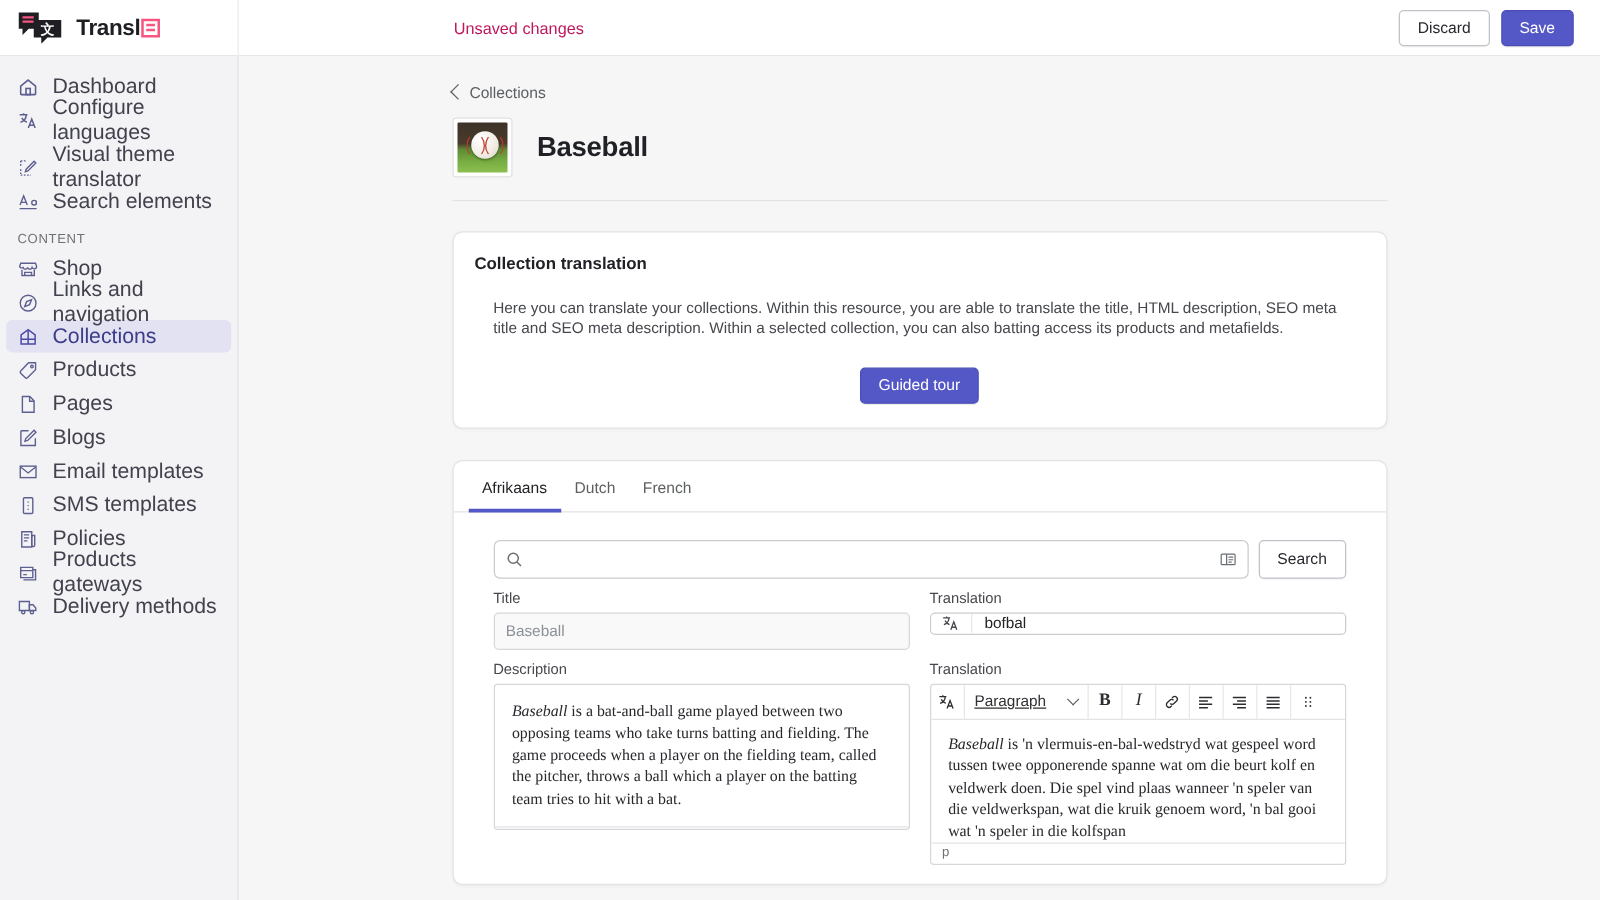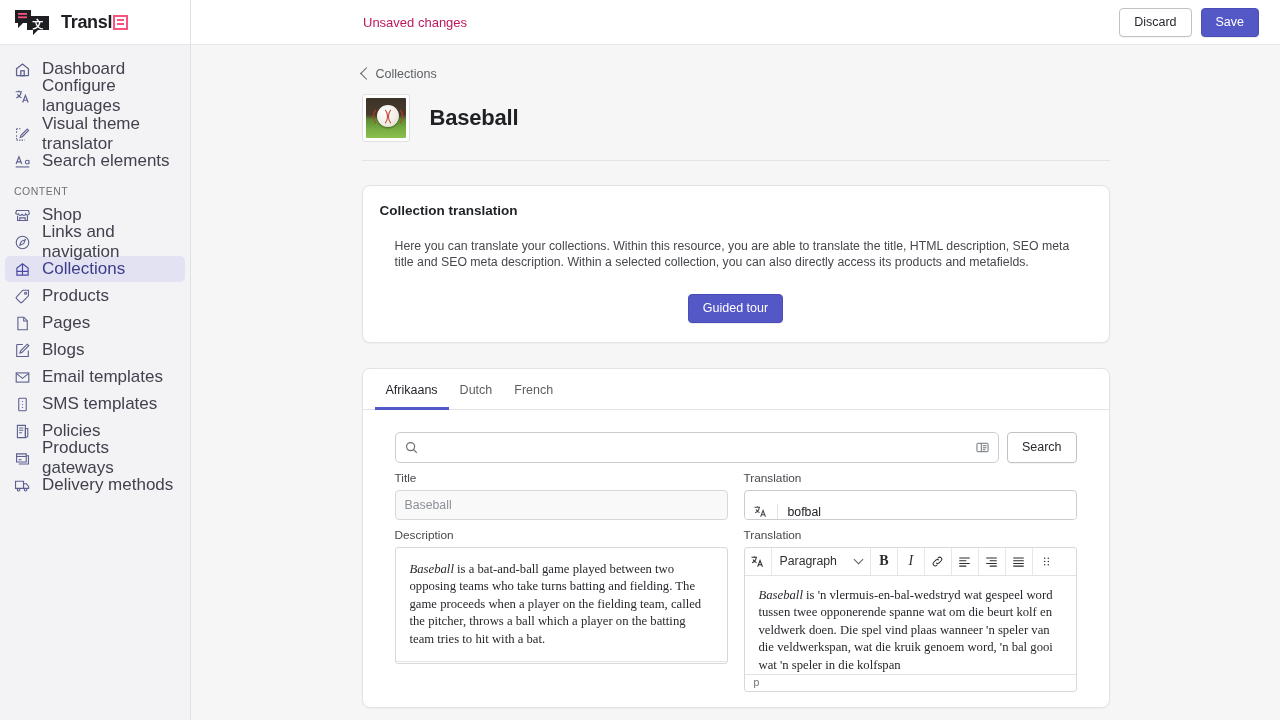"Here you can translate your" p.card-desc { text: directly -> batting }
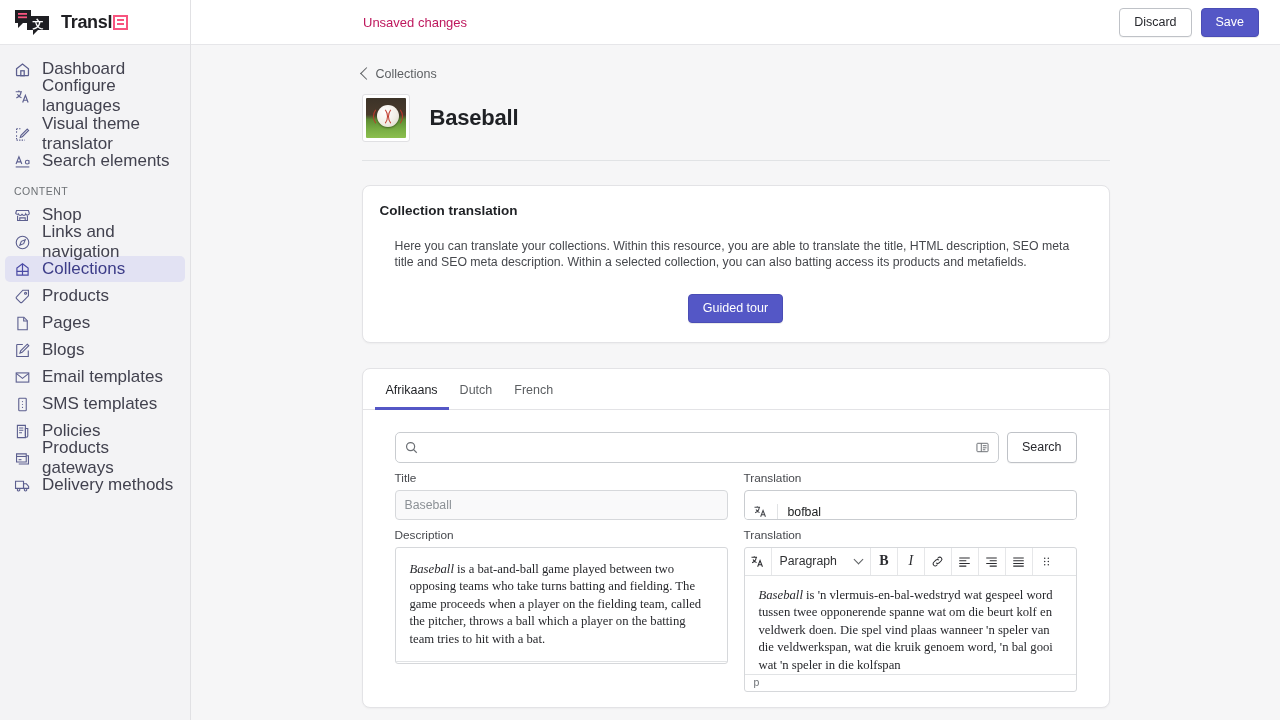"bofbal" .input-with-ico { align-items: flex-end -> flex-start; height: 30px -> 18px }
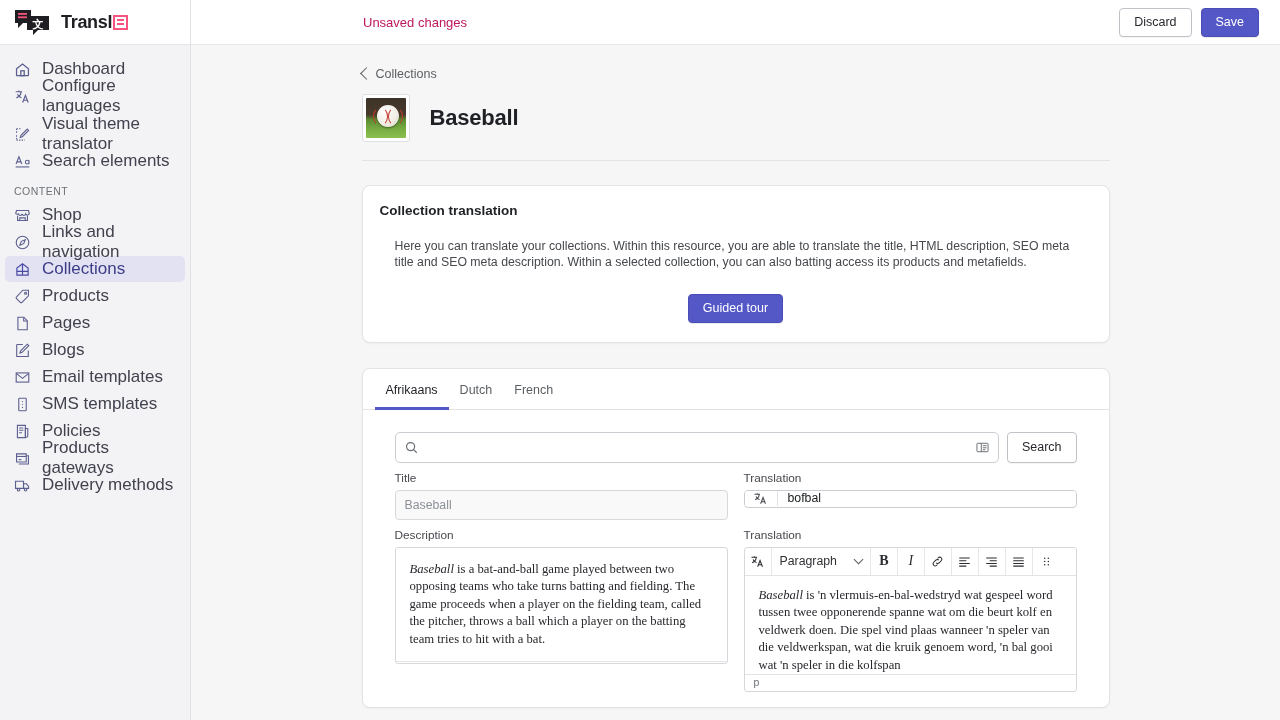"Paragraph" .tb-select { text-decoration: none -> underline }
